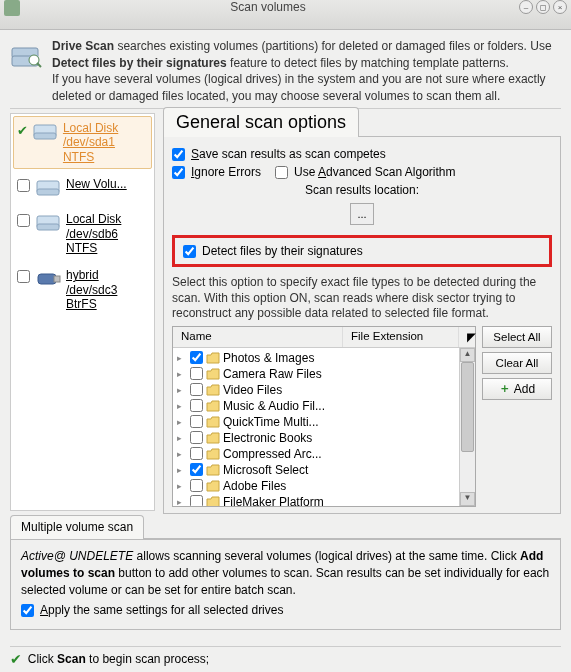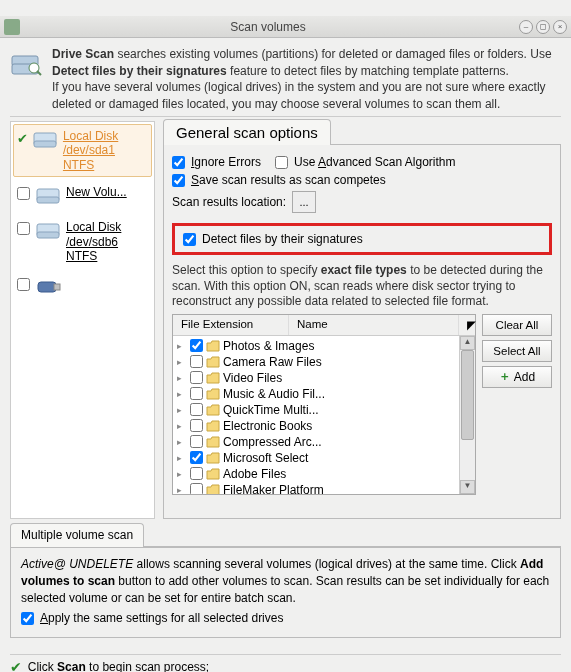"Scan volumes" .titlebar { align-items: center -> flex-start; height: 22px -> 30px; margin-top: 16px -> none }
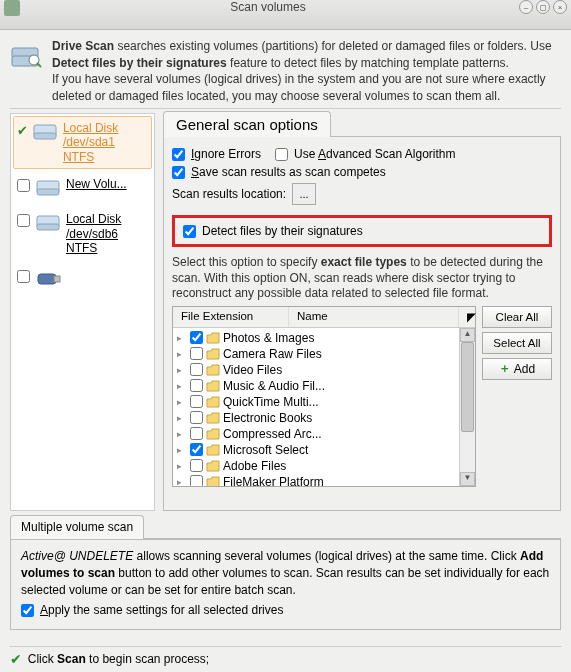"General scan options" .tab { font-size: 15px -> 18px }
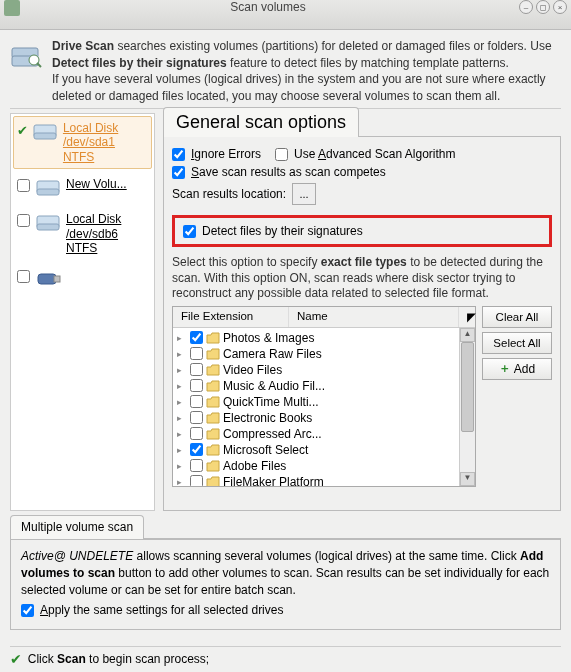"Ignore Errors" div.opt-row { order: before "Save scan results as scan" -> after "Save scan results as scan" }
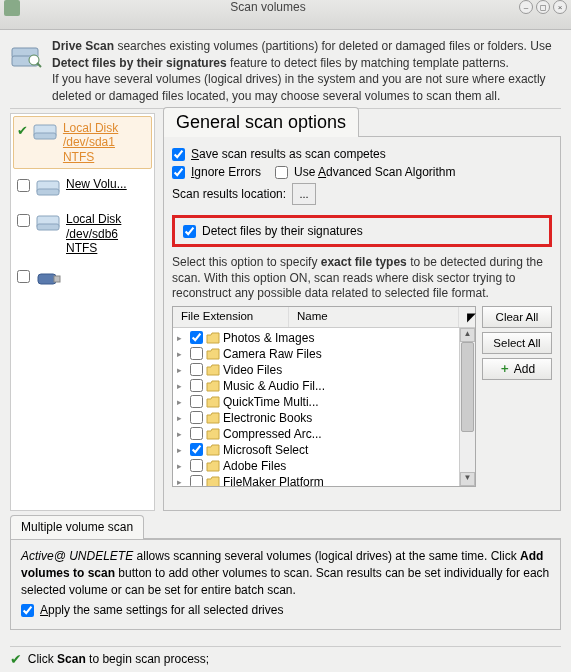"Scan results location:" .path-row { flex-direction: none -> column }
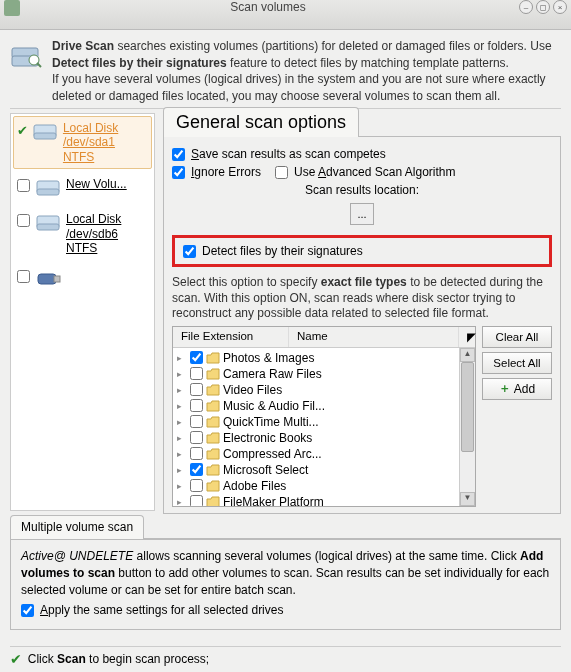"hybrid" span.vol-text { html: none -> <span><span>hybrid</span><br><span>/dev/sdc3</span><br><span>BtrFS</span></span> }
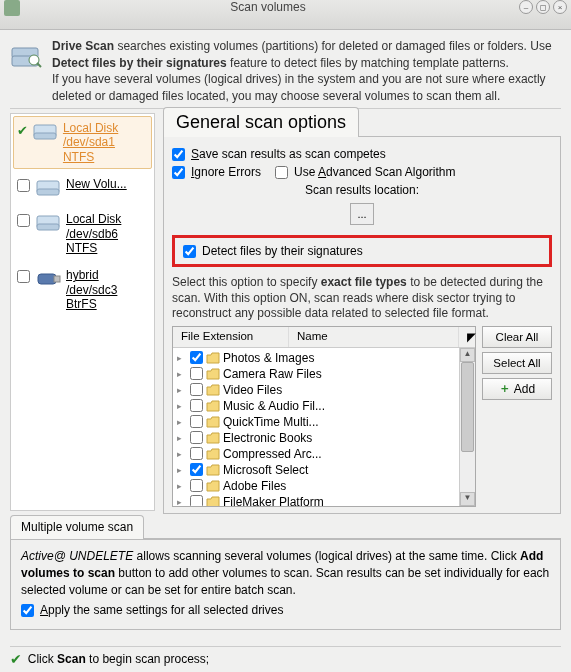"exact file types" .detect-desc b { font-weight: bold -> normal }
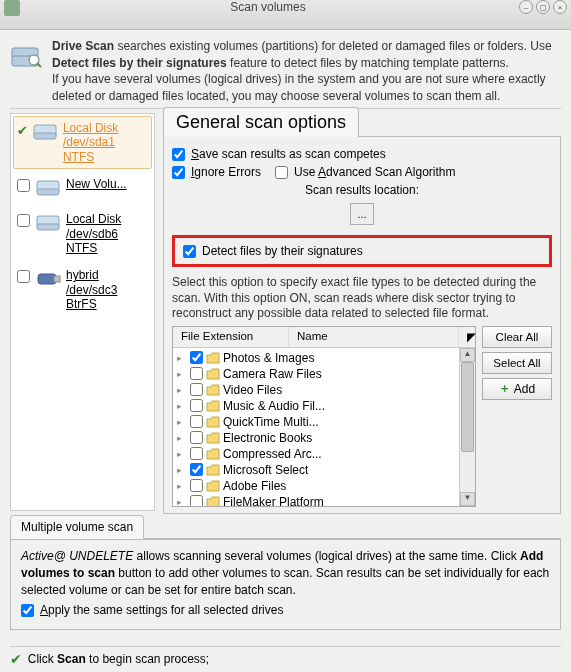"File Extension" div.col { order: before "Name" -> after "Name" }
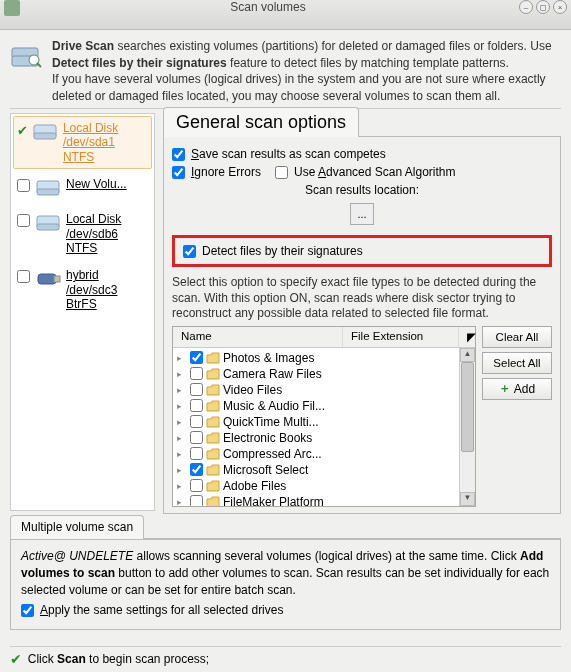"Clear All" button { order: before "Select All" -> after "Select All" }
